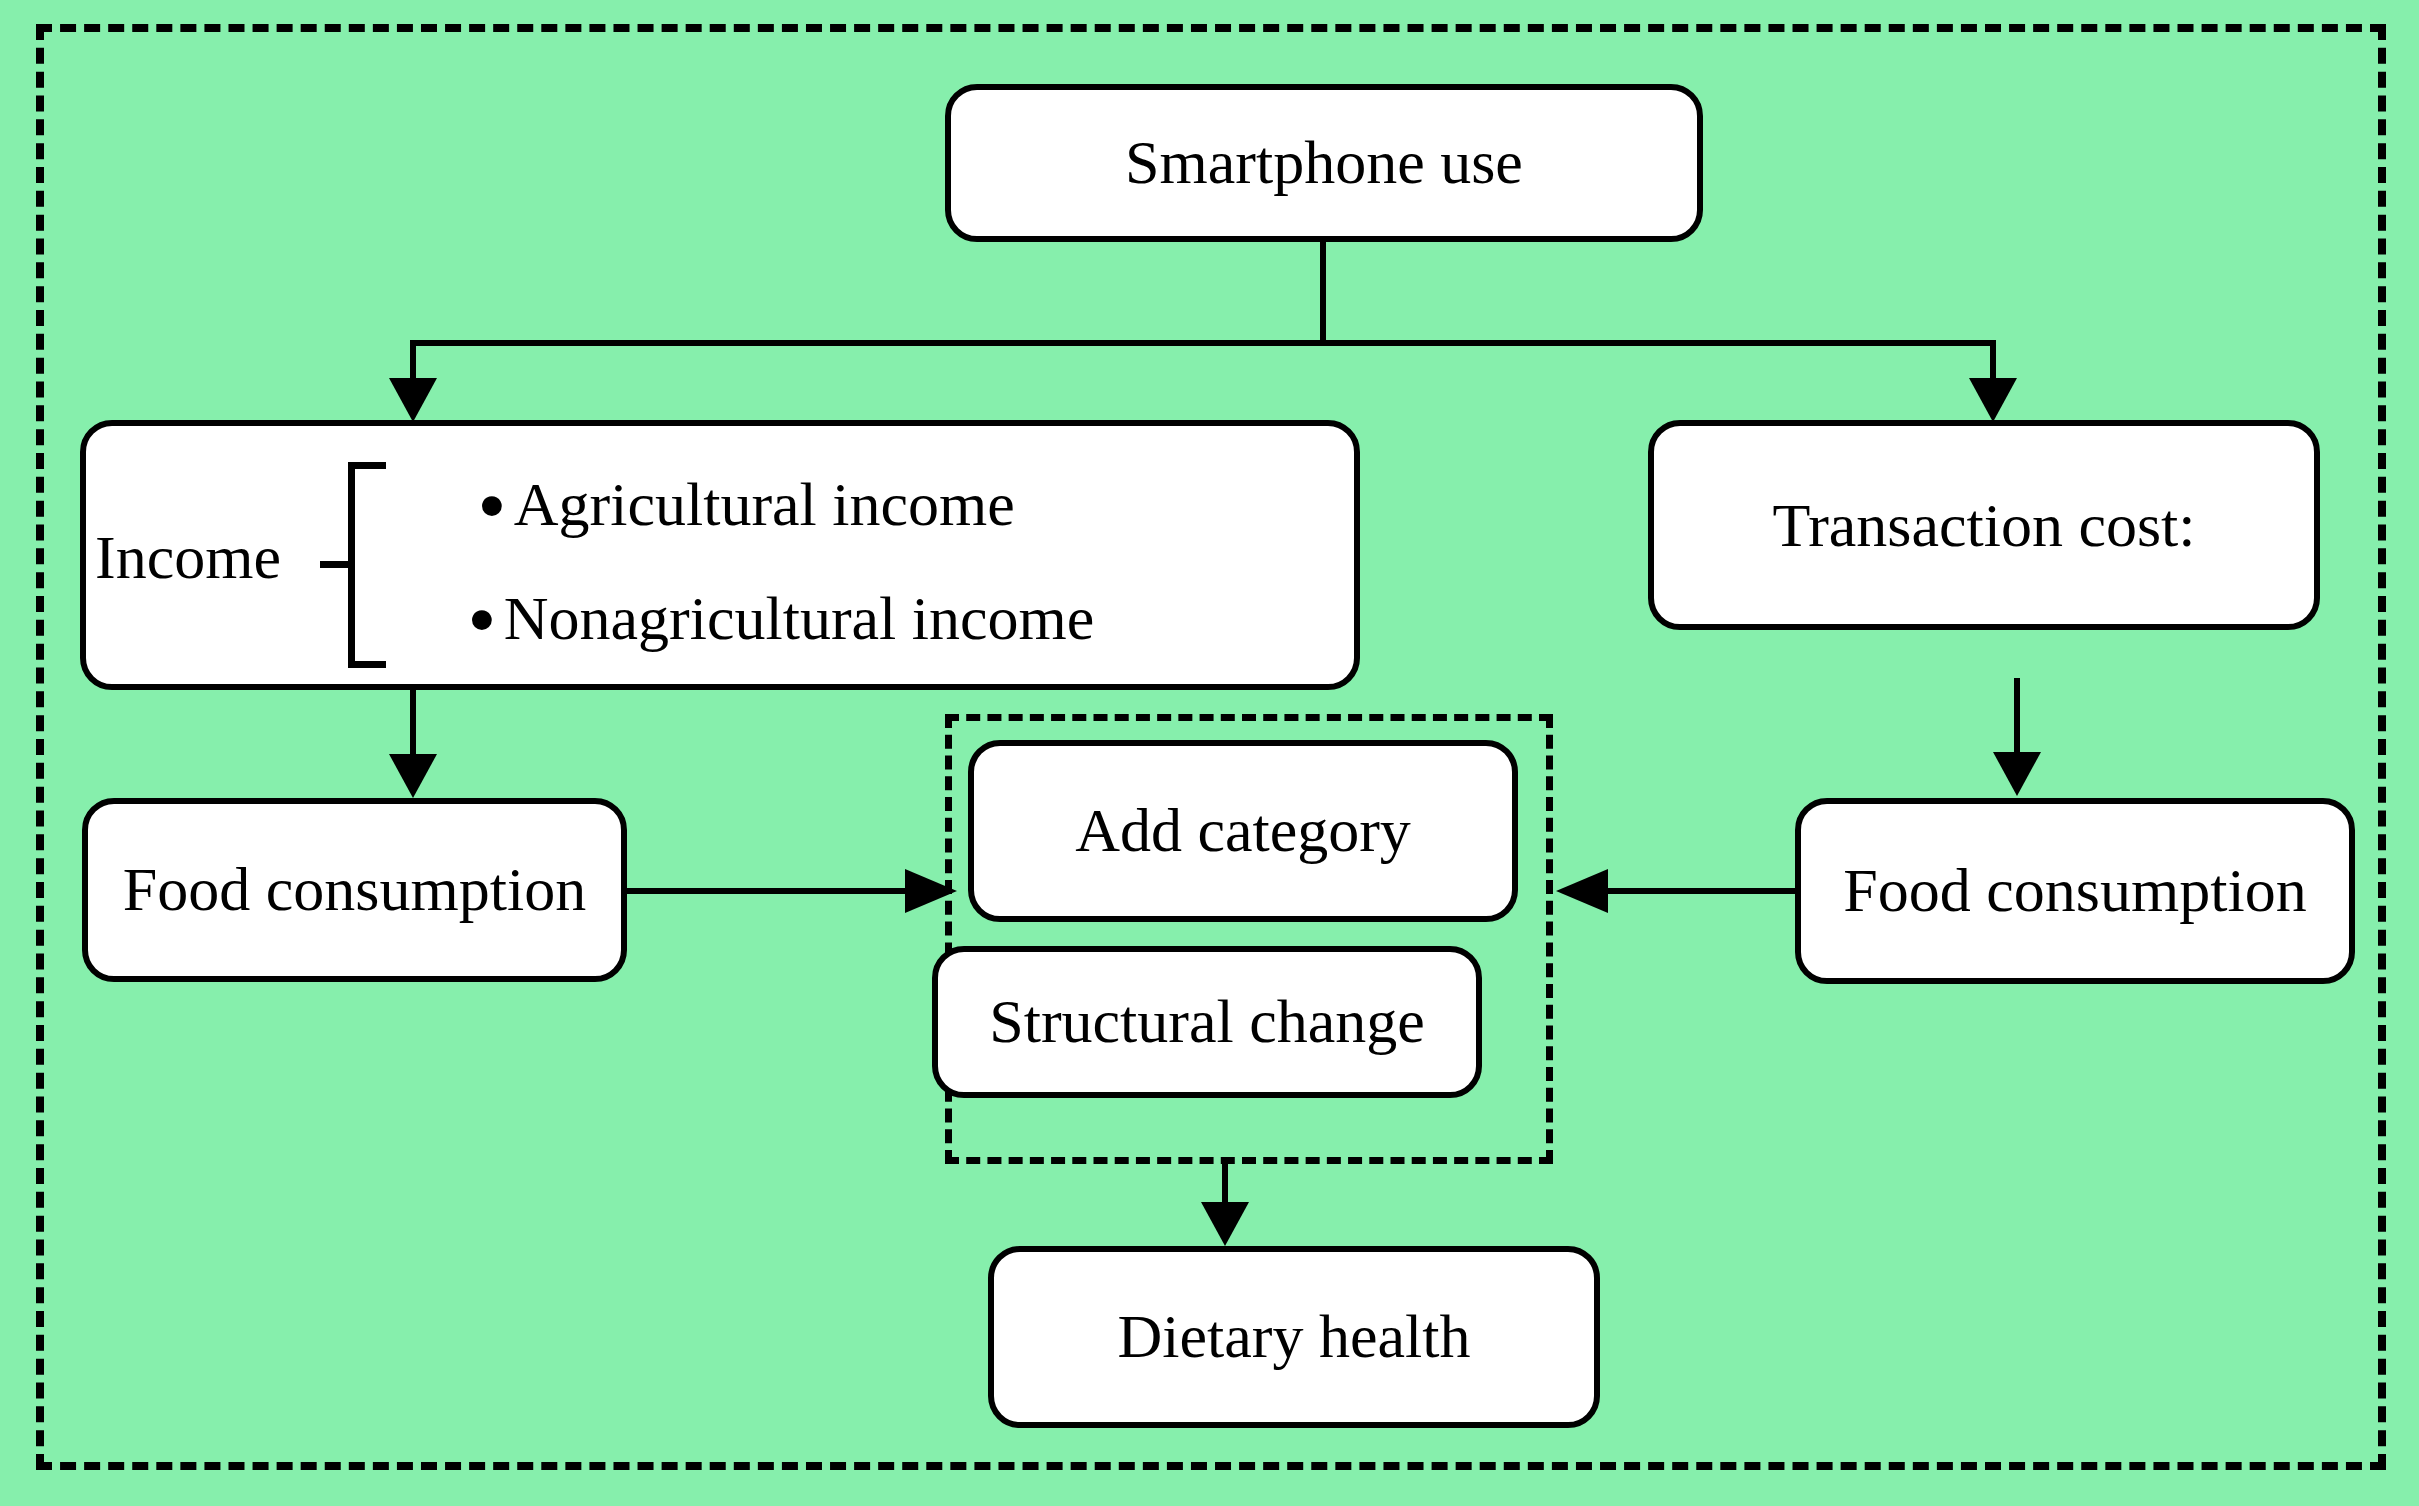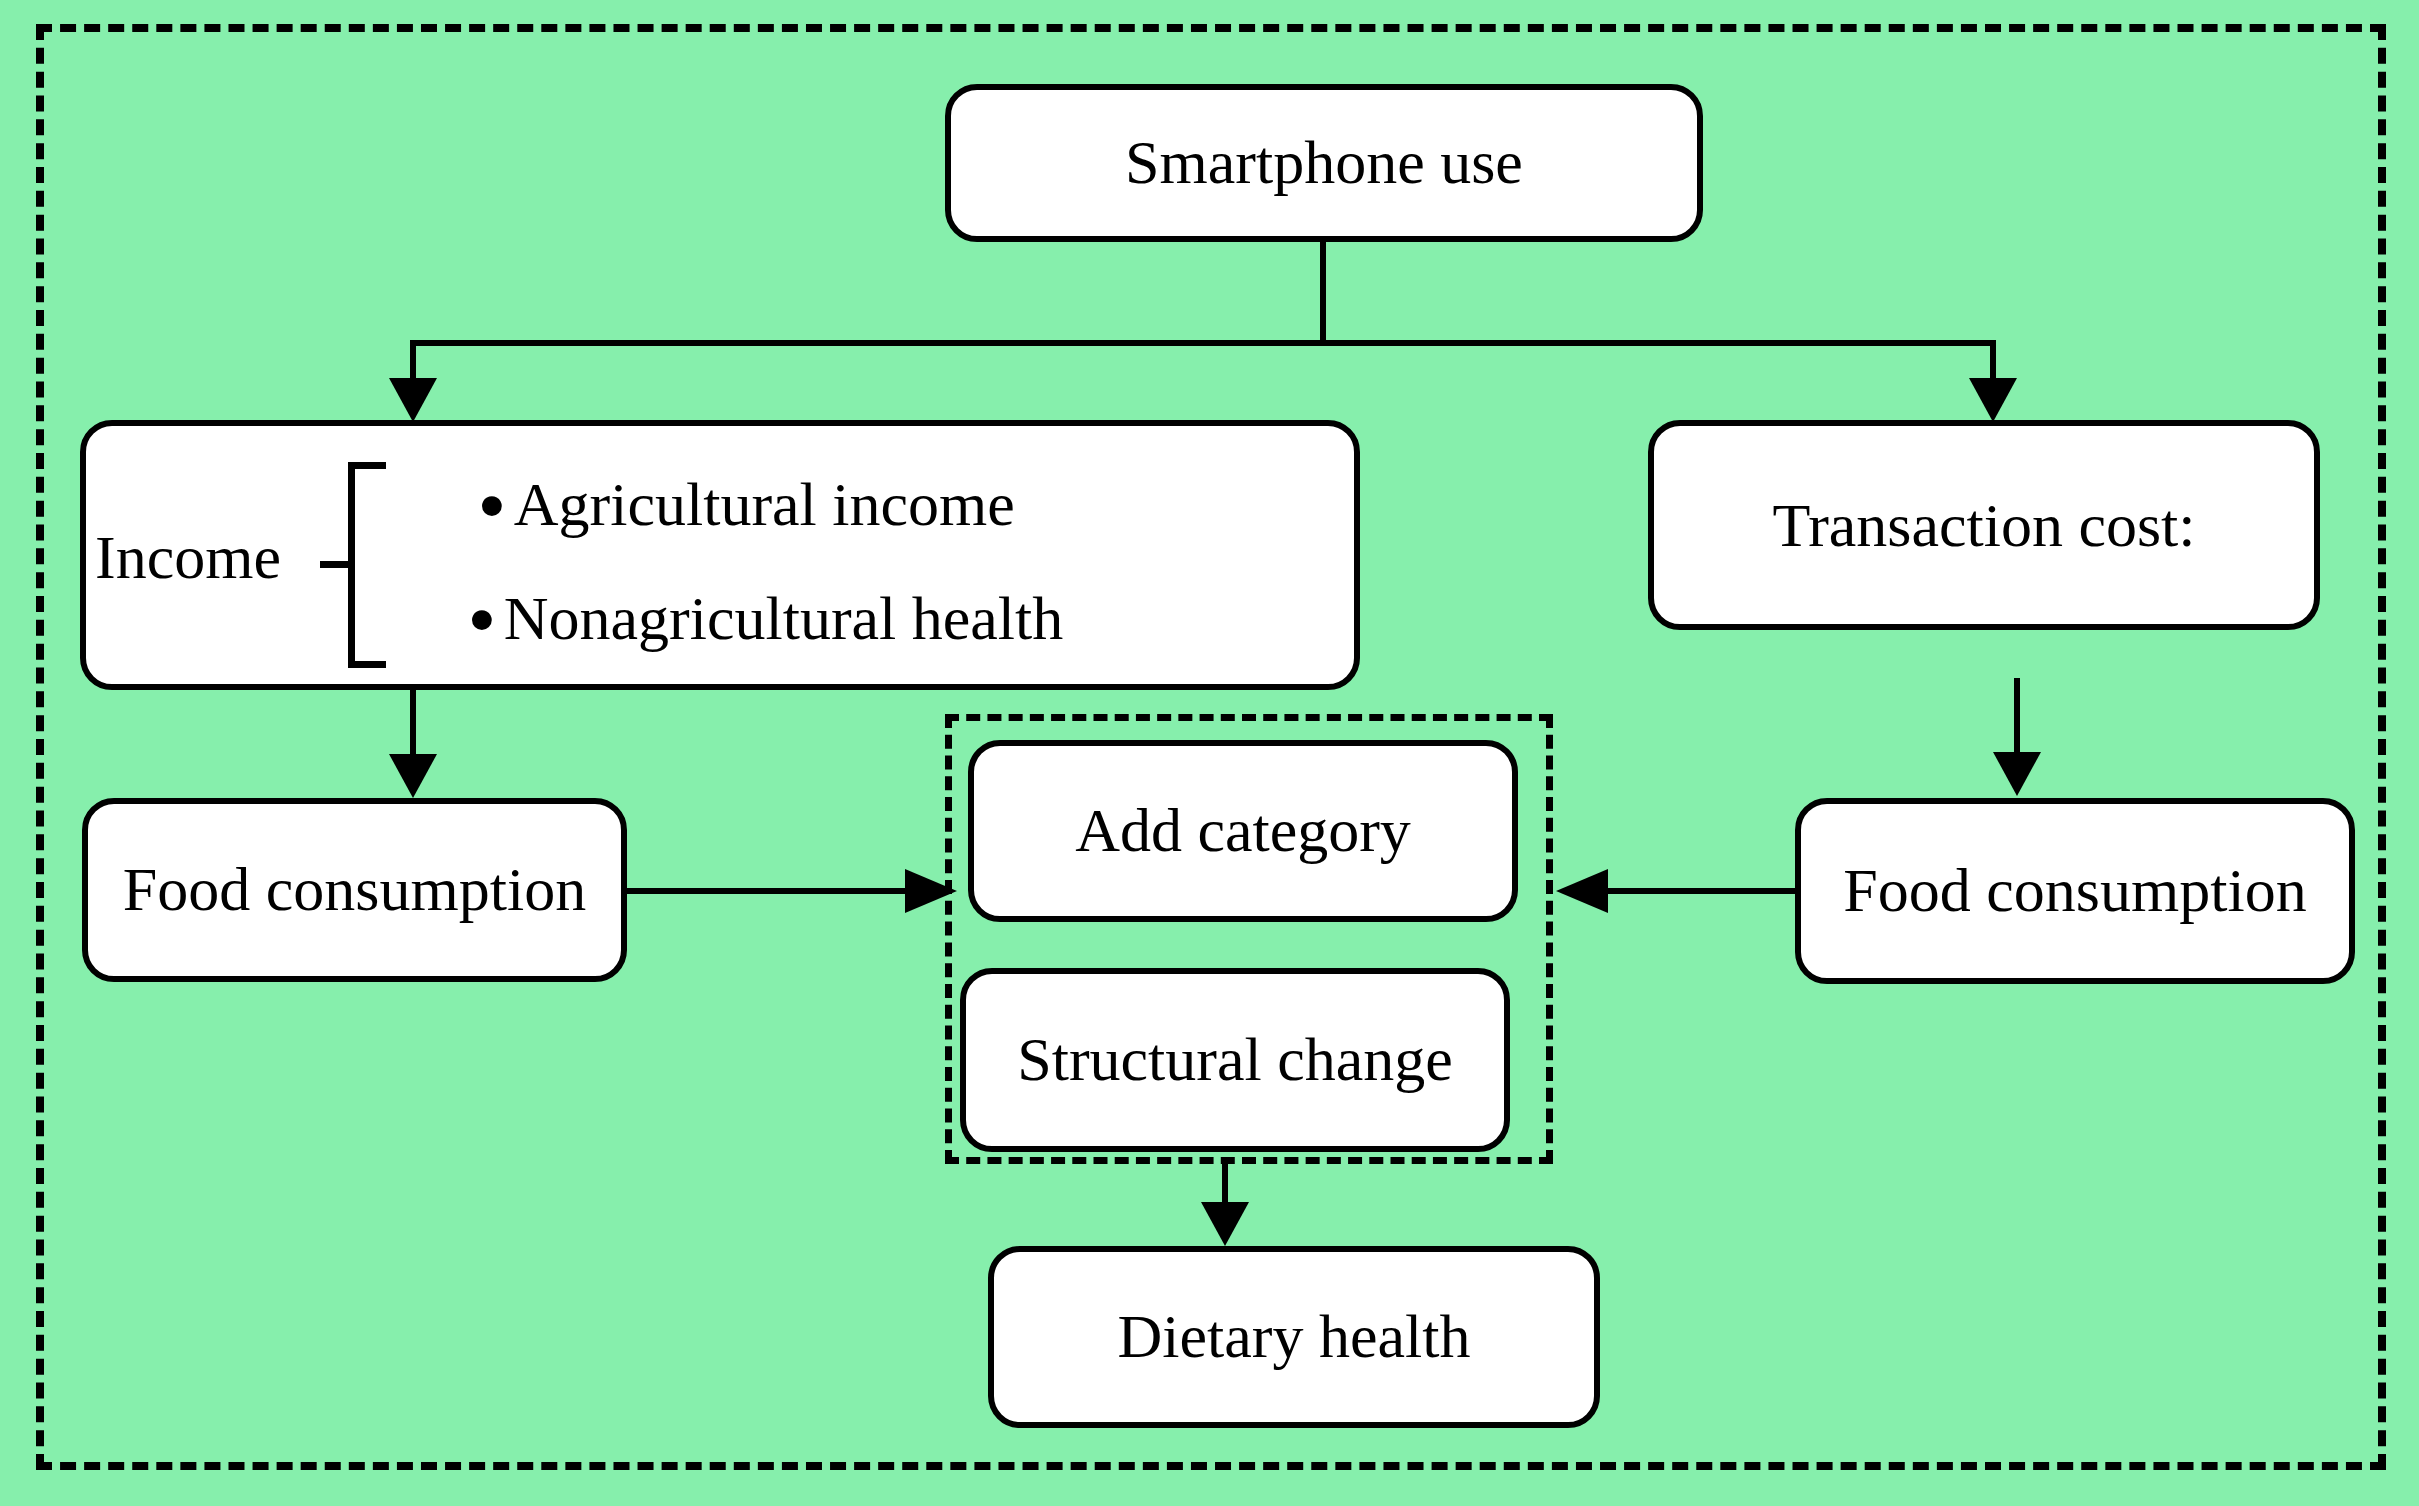"Nonagricultural health" span { text: health -> income }
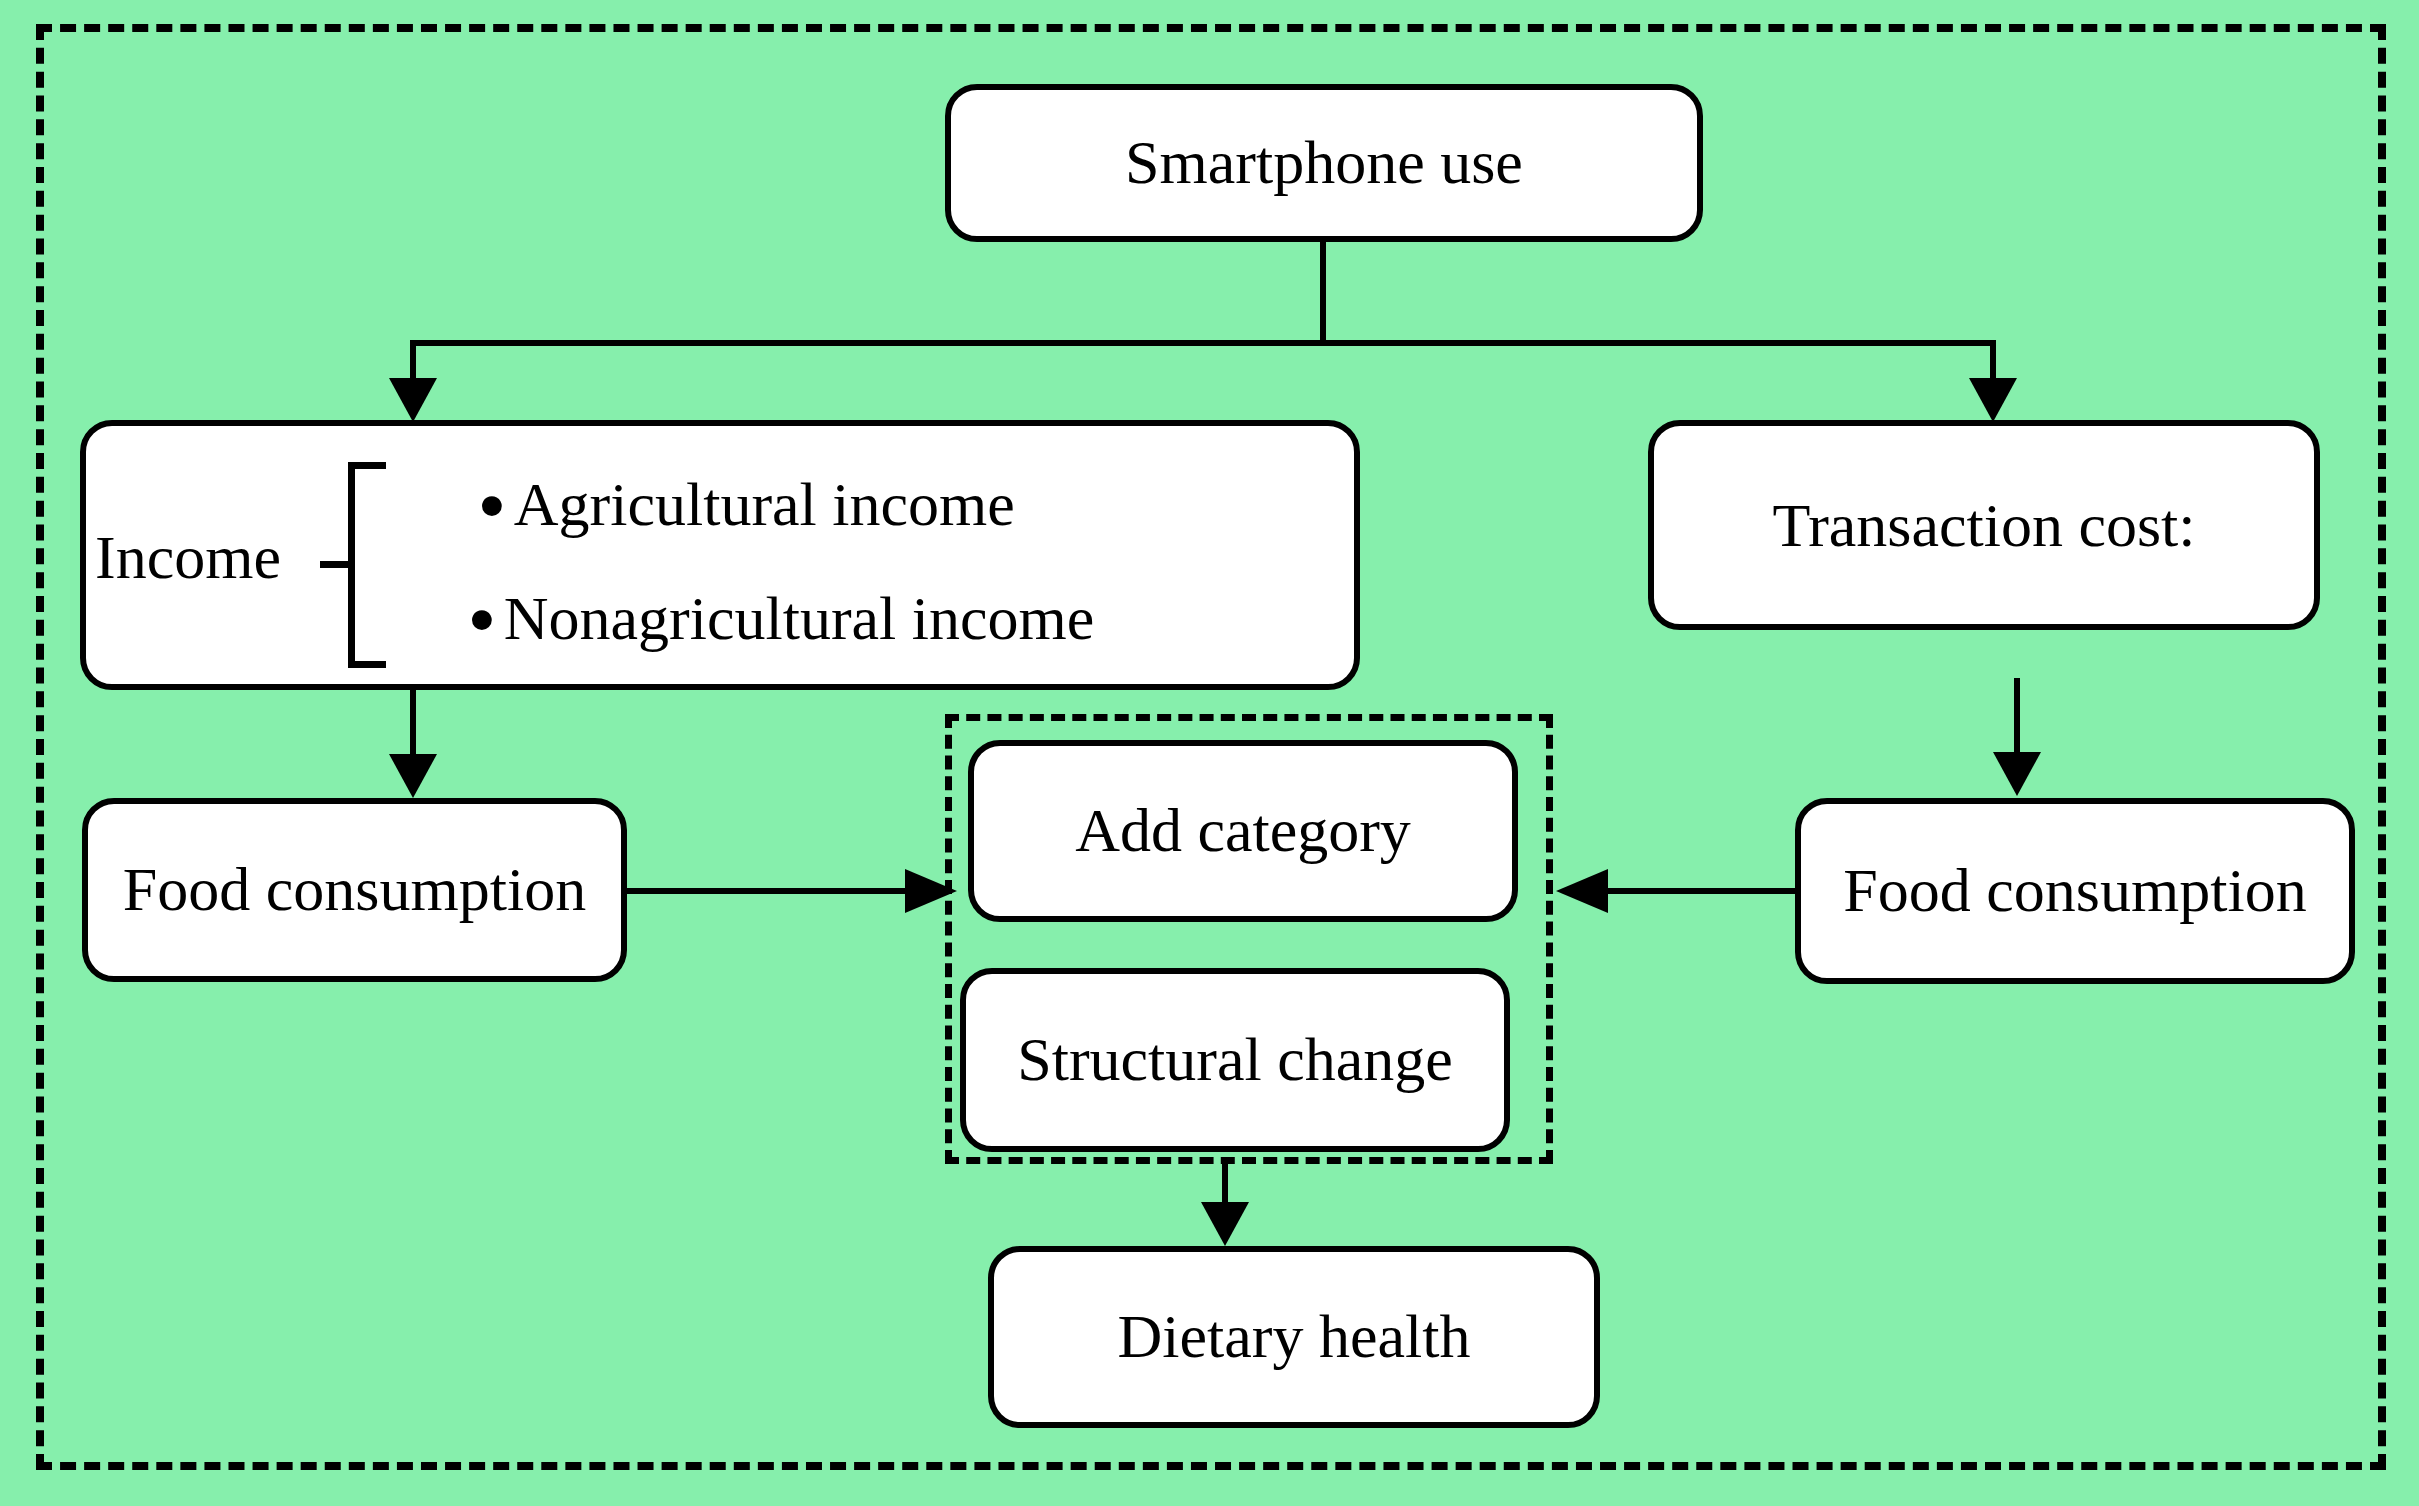"Structural change" div.abs { height: 184px -> 152px; left: 960px -> 932px; margin-top: 22px -> none }
